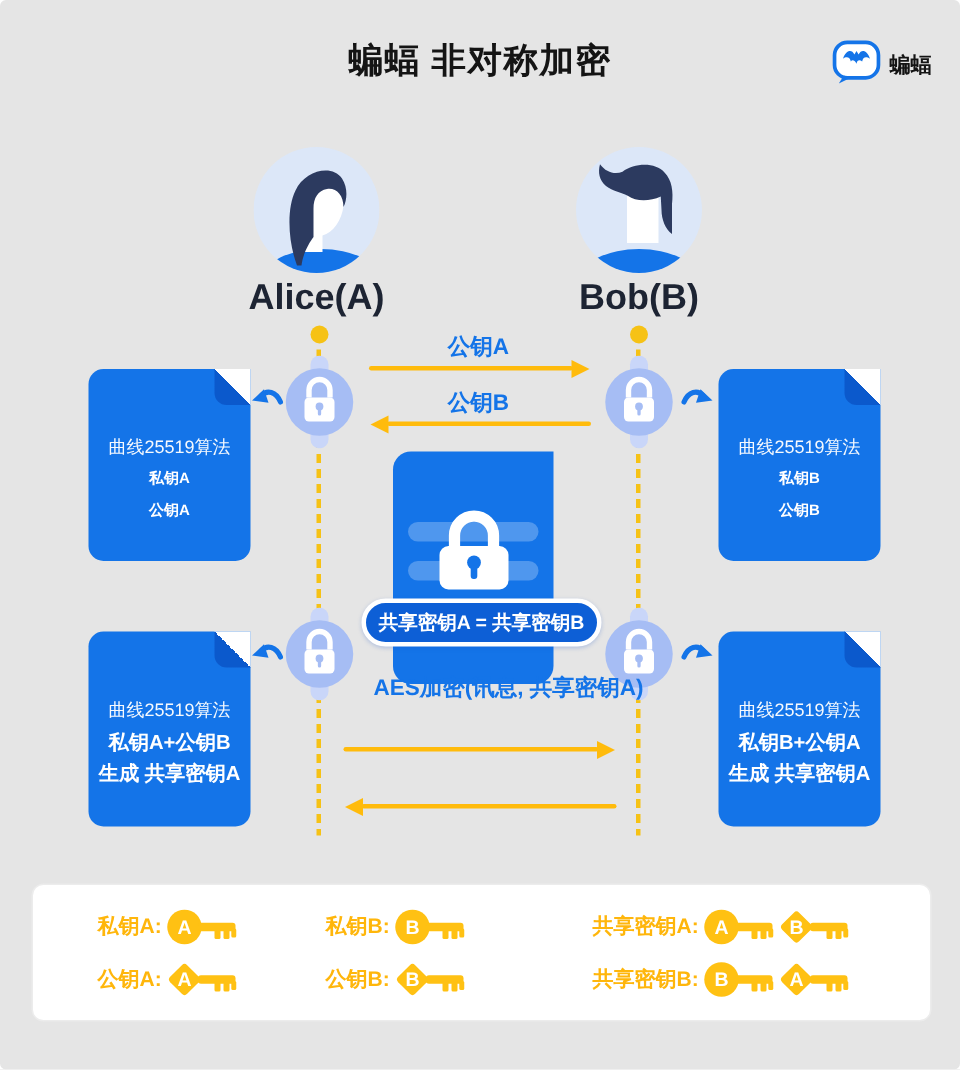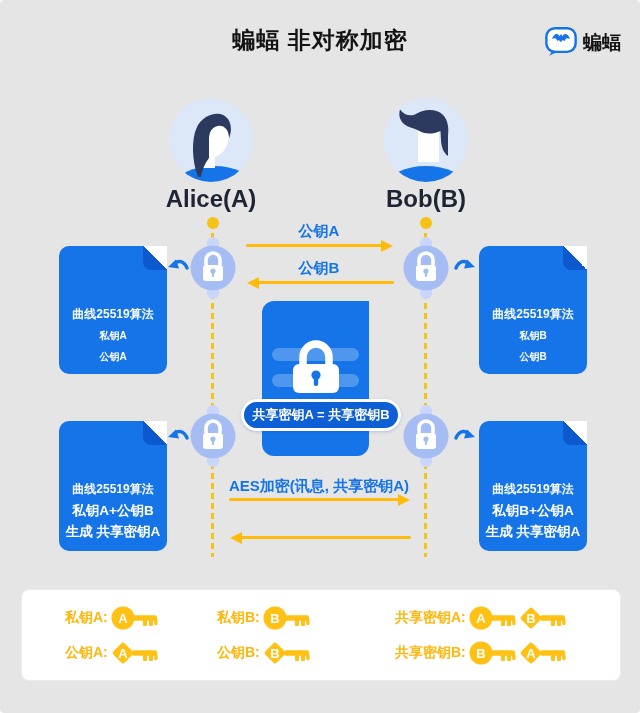"蝙蝠" .brand-name { font-size: 19px -> 14px }
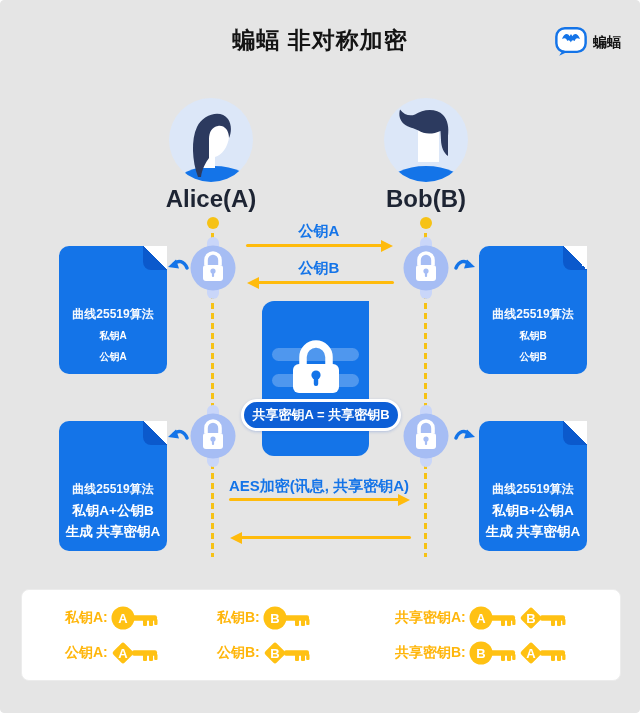"曲线25519算法" .doc .l1 { font-weight: bold -> normal; margin-top: 16px -> none }
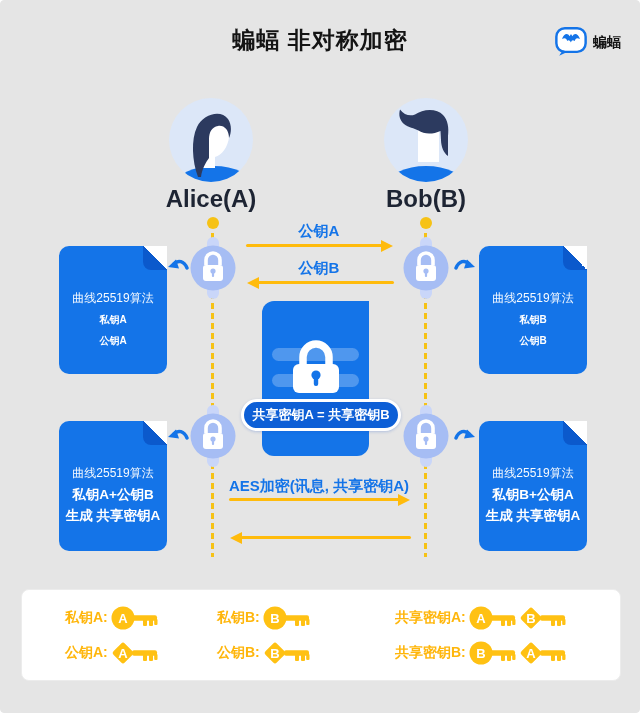"AES加密(讯息, 共享密钥A)" div.flow-label { text-align: none -> right; top: 476px -> 448px }
